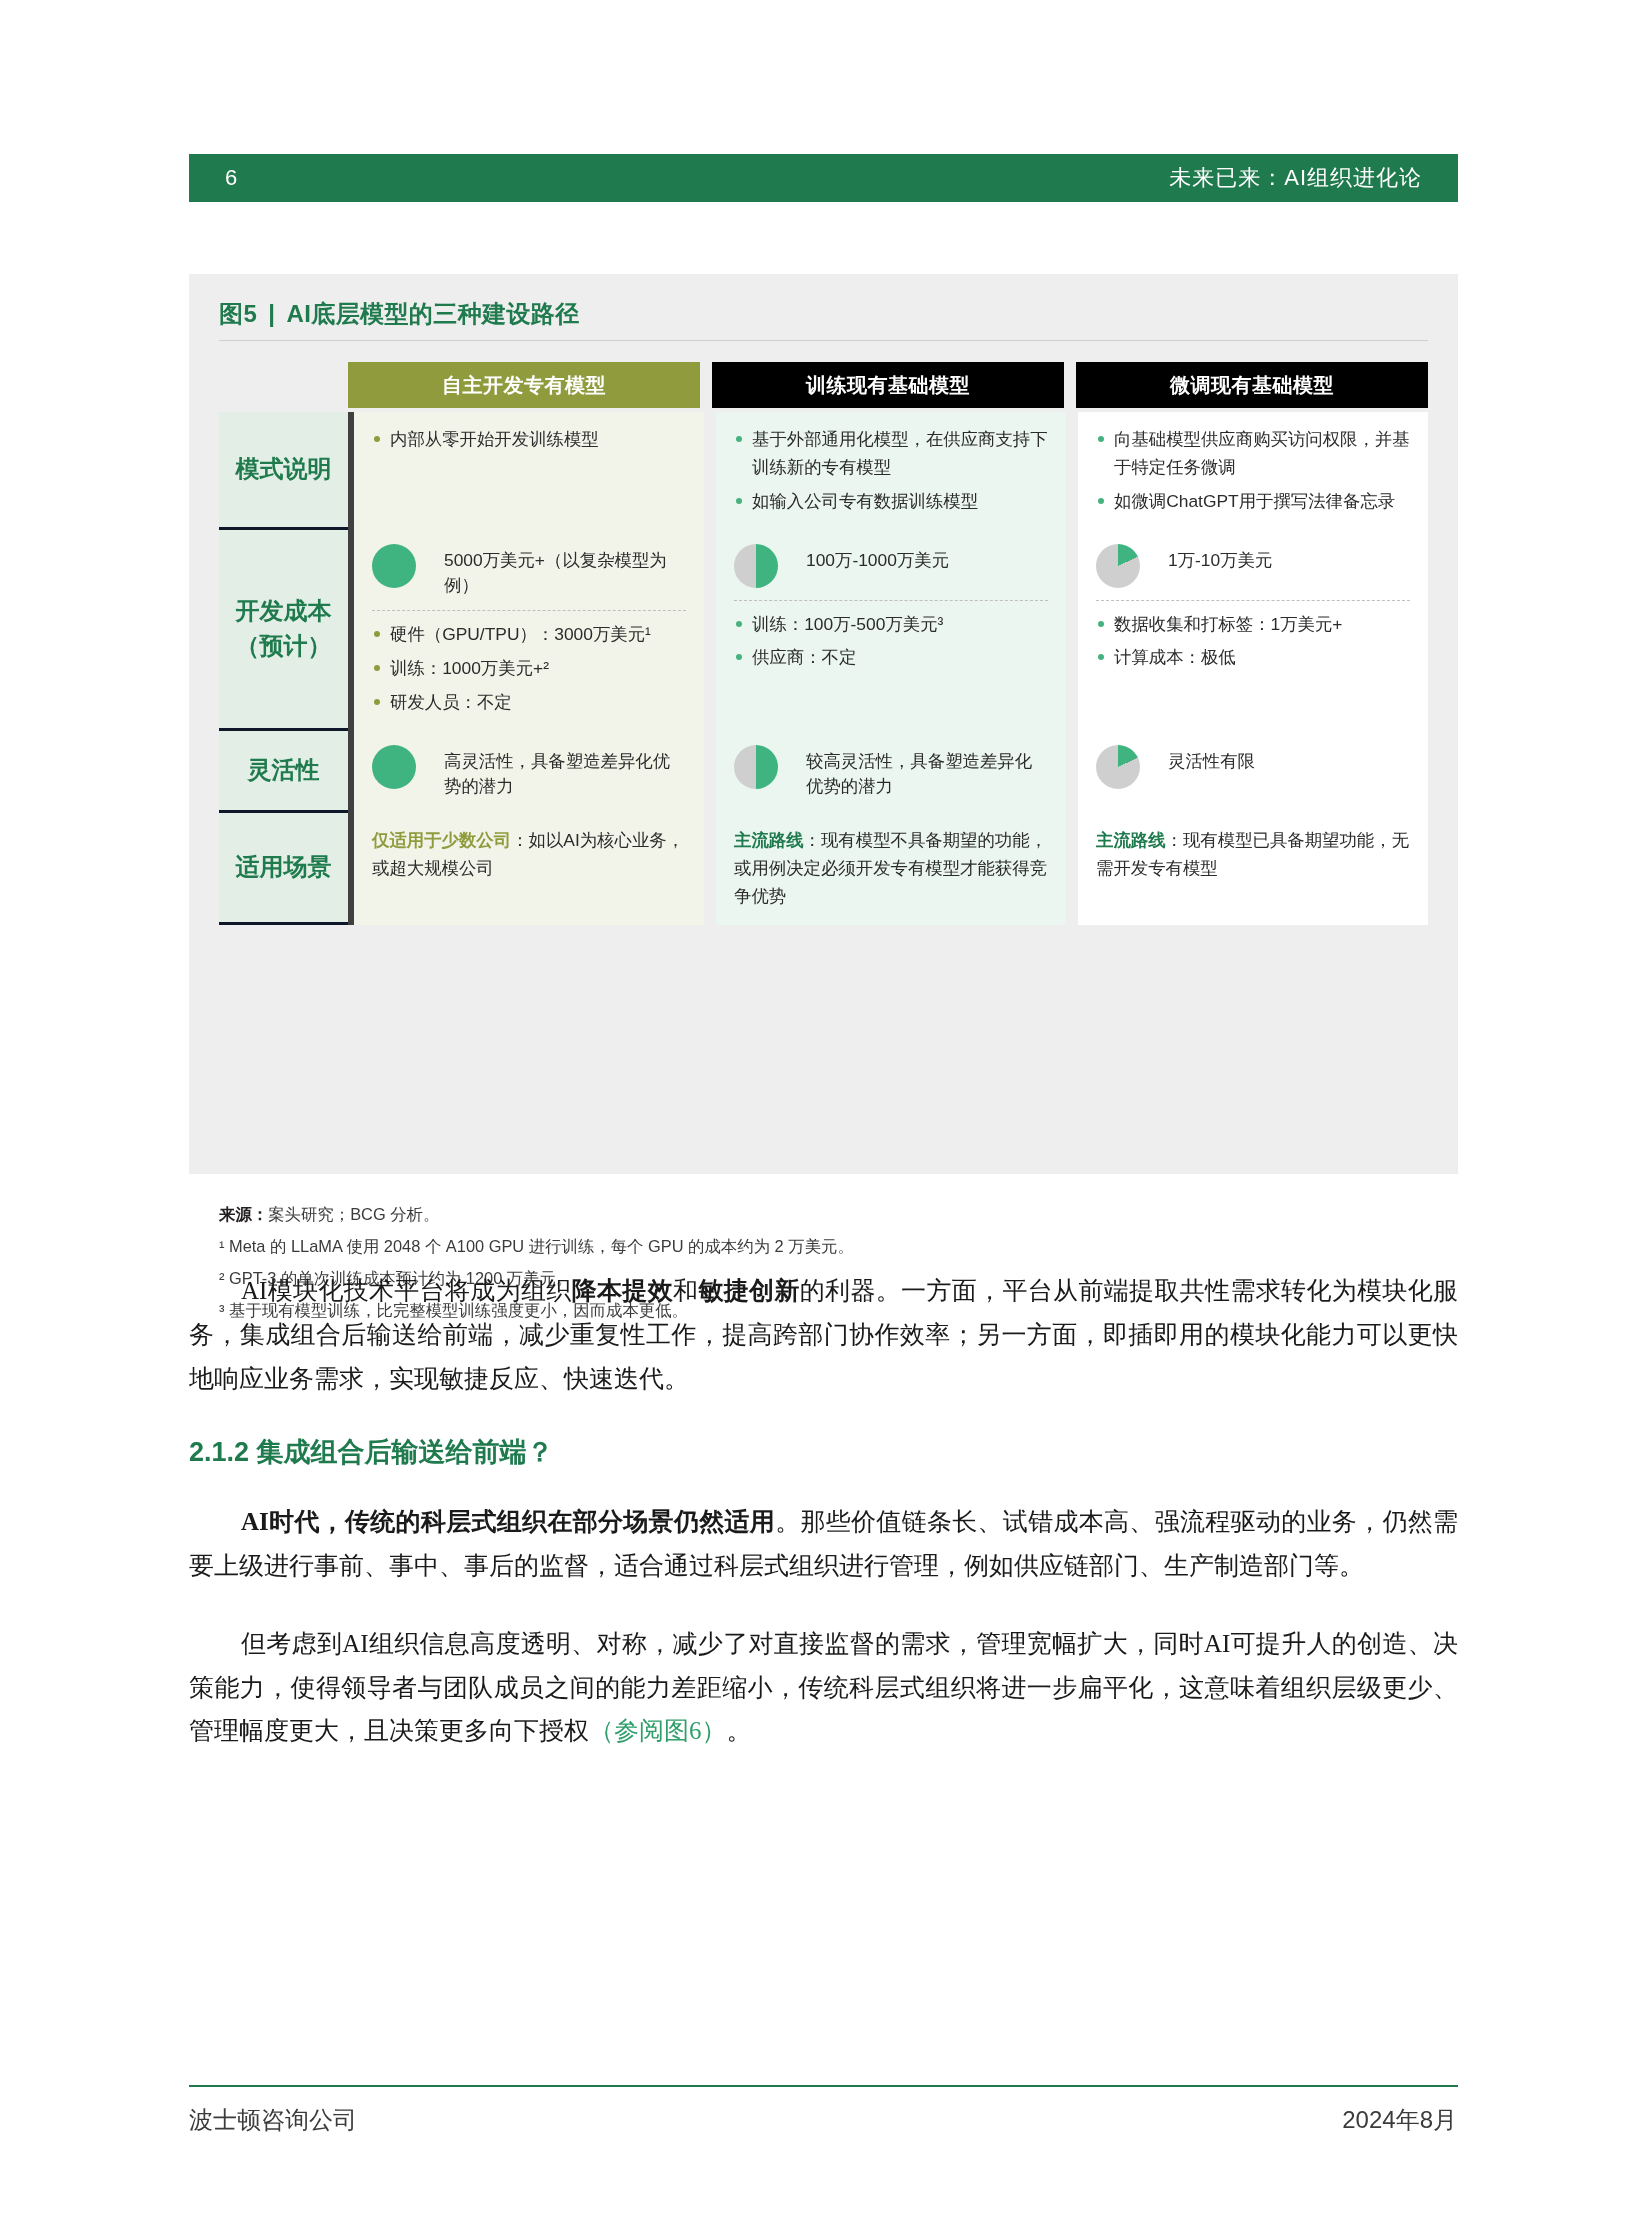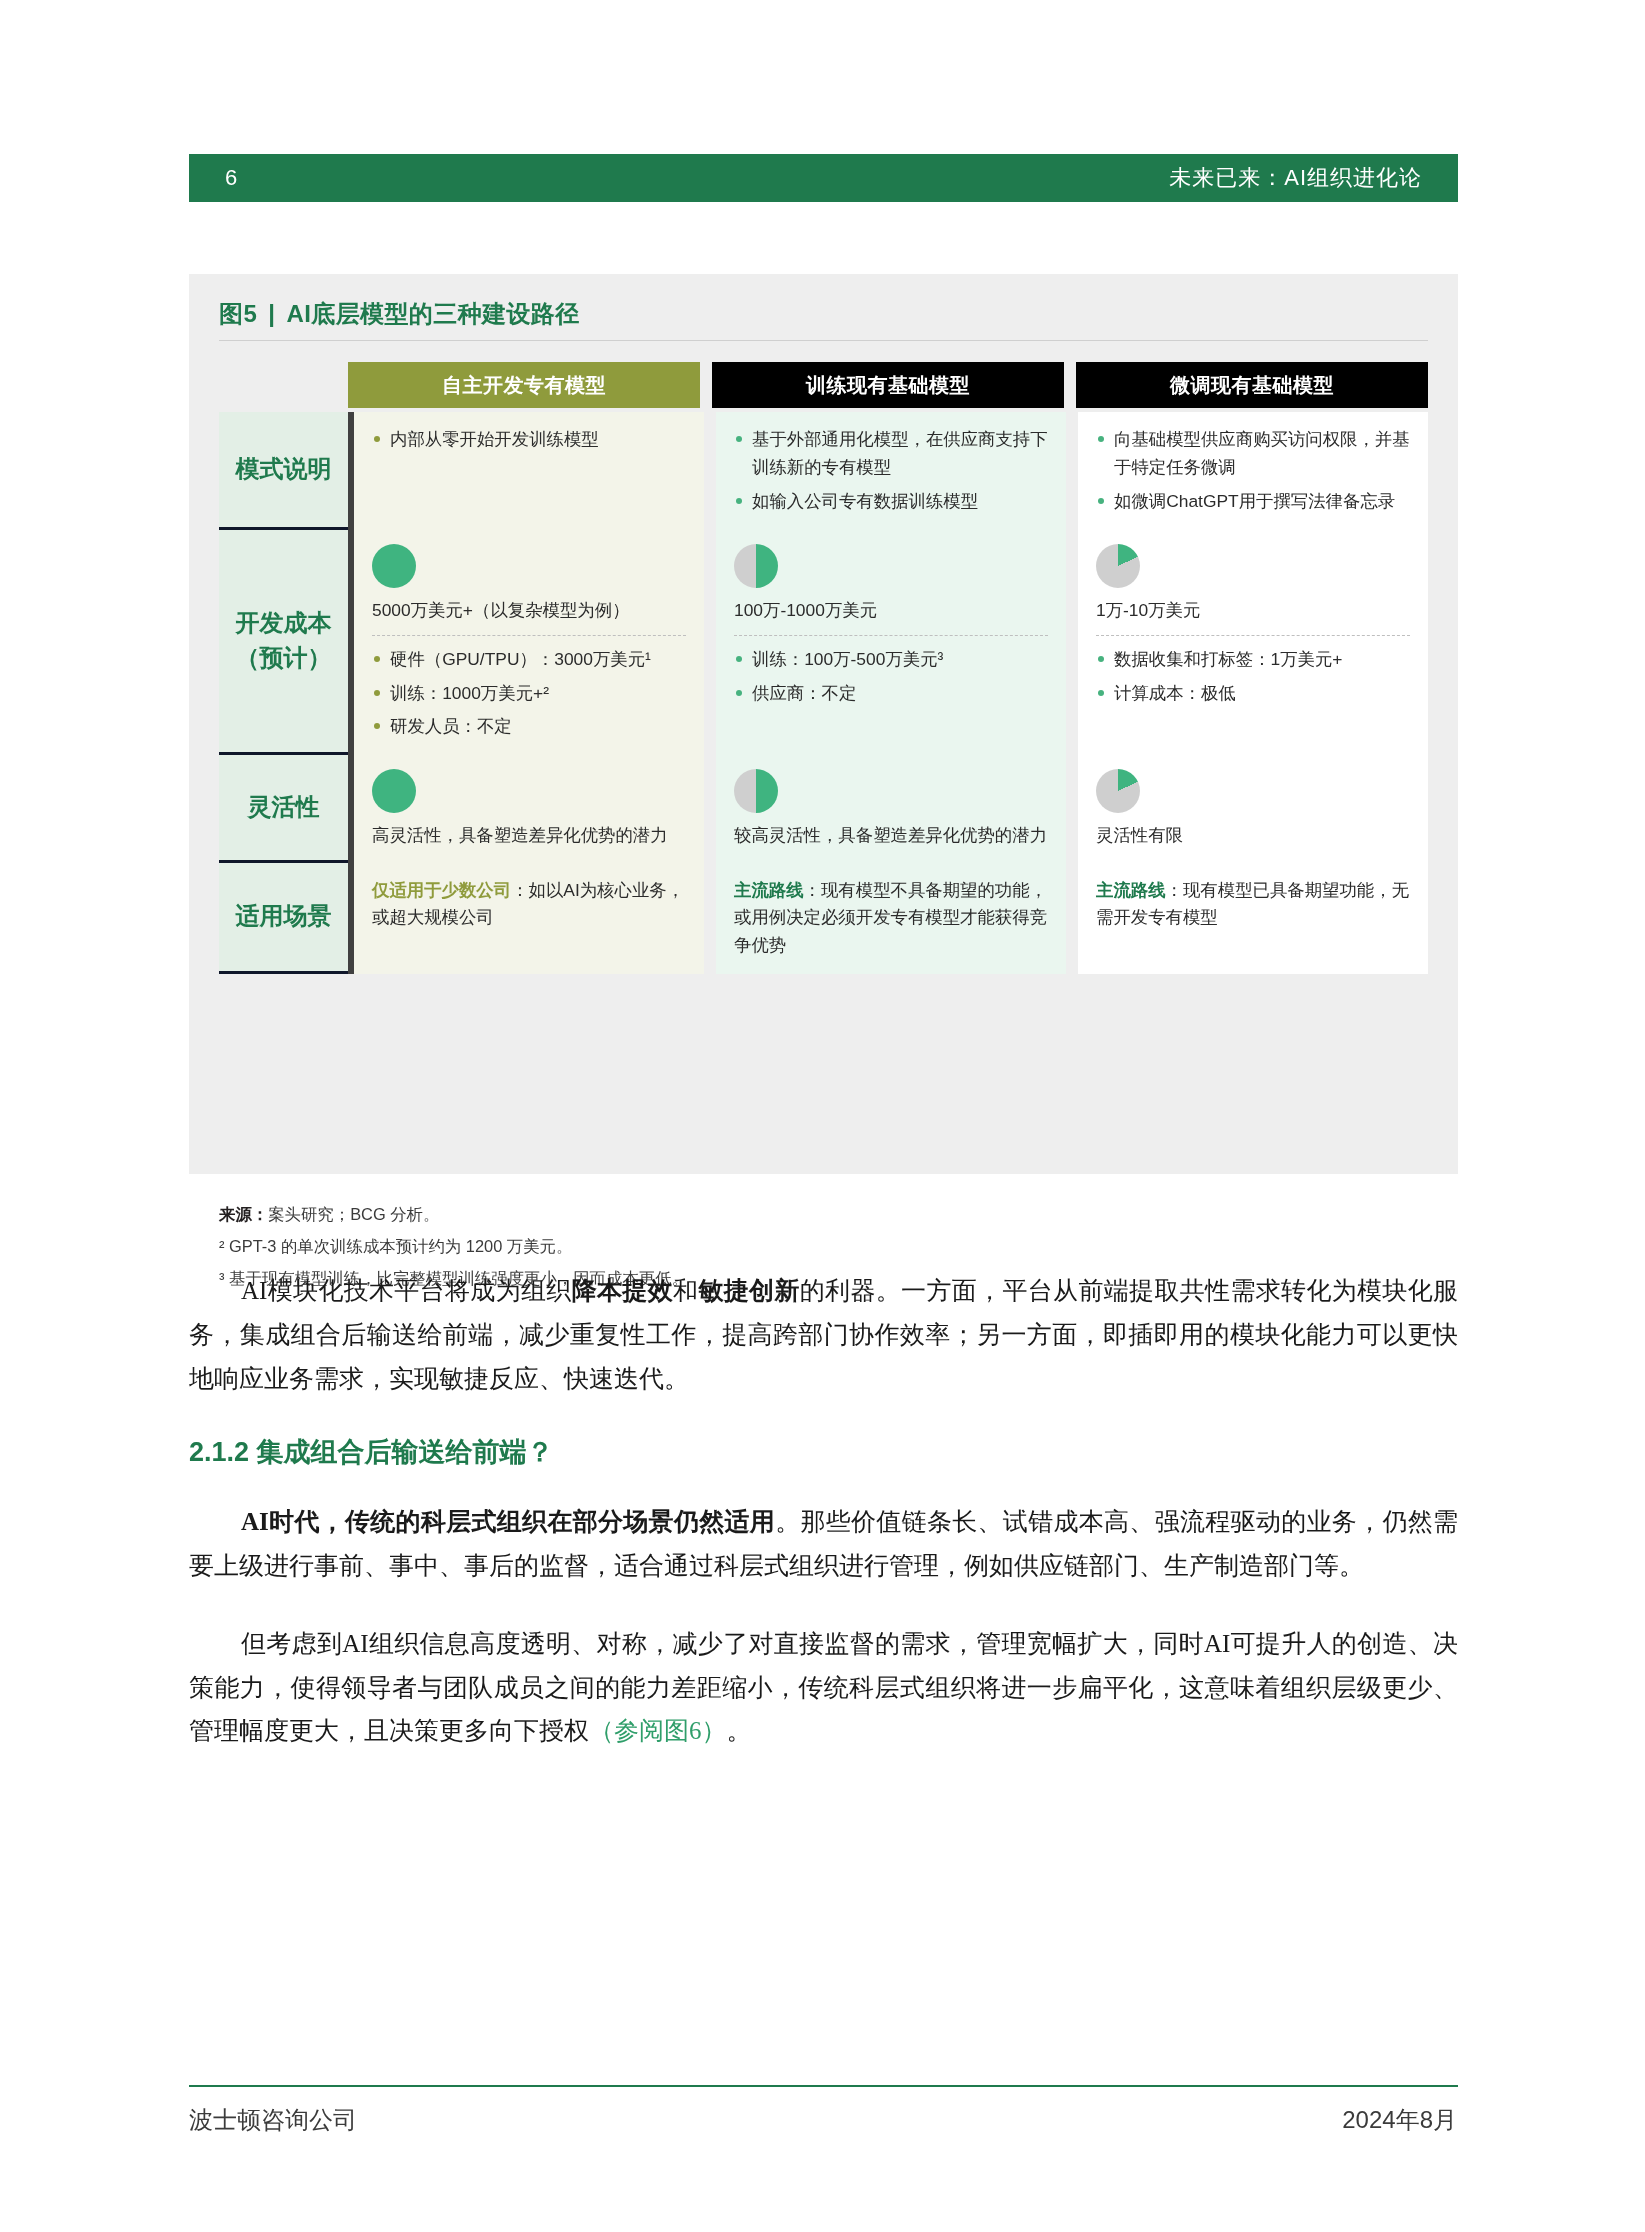"5000万美元+（以复杂模型为例）" .costwrap { flex-direction: column -> none; gap: 6px -> 28px }
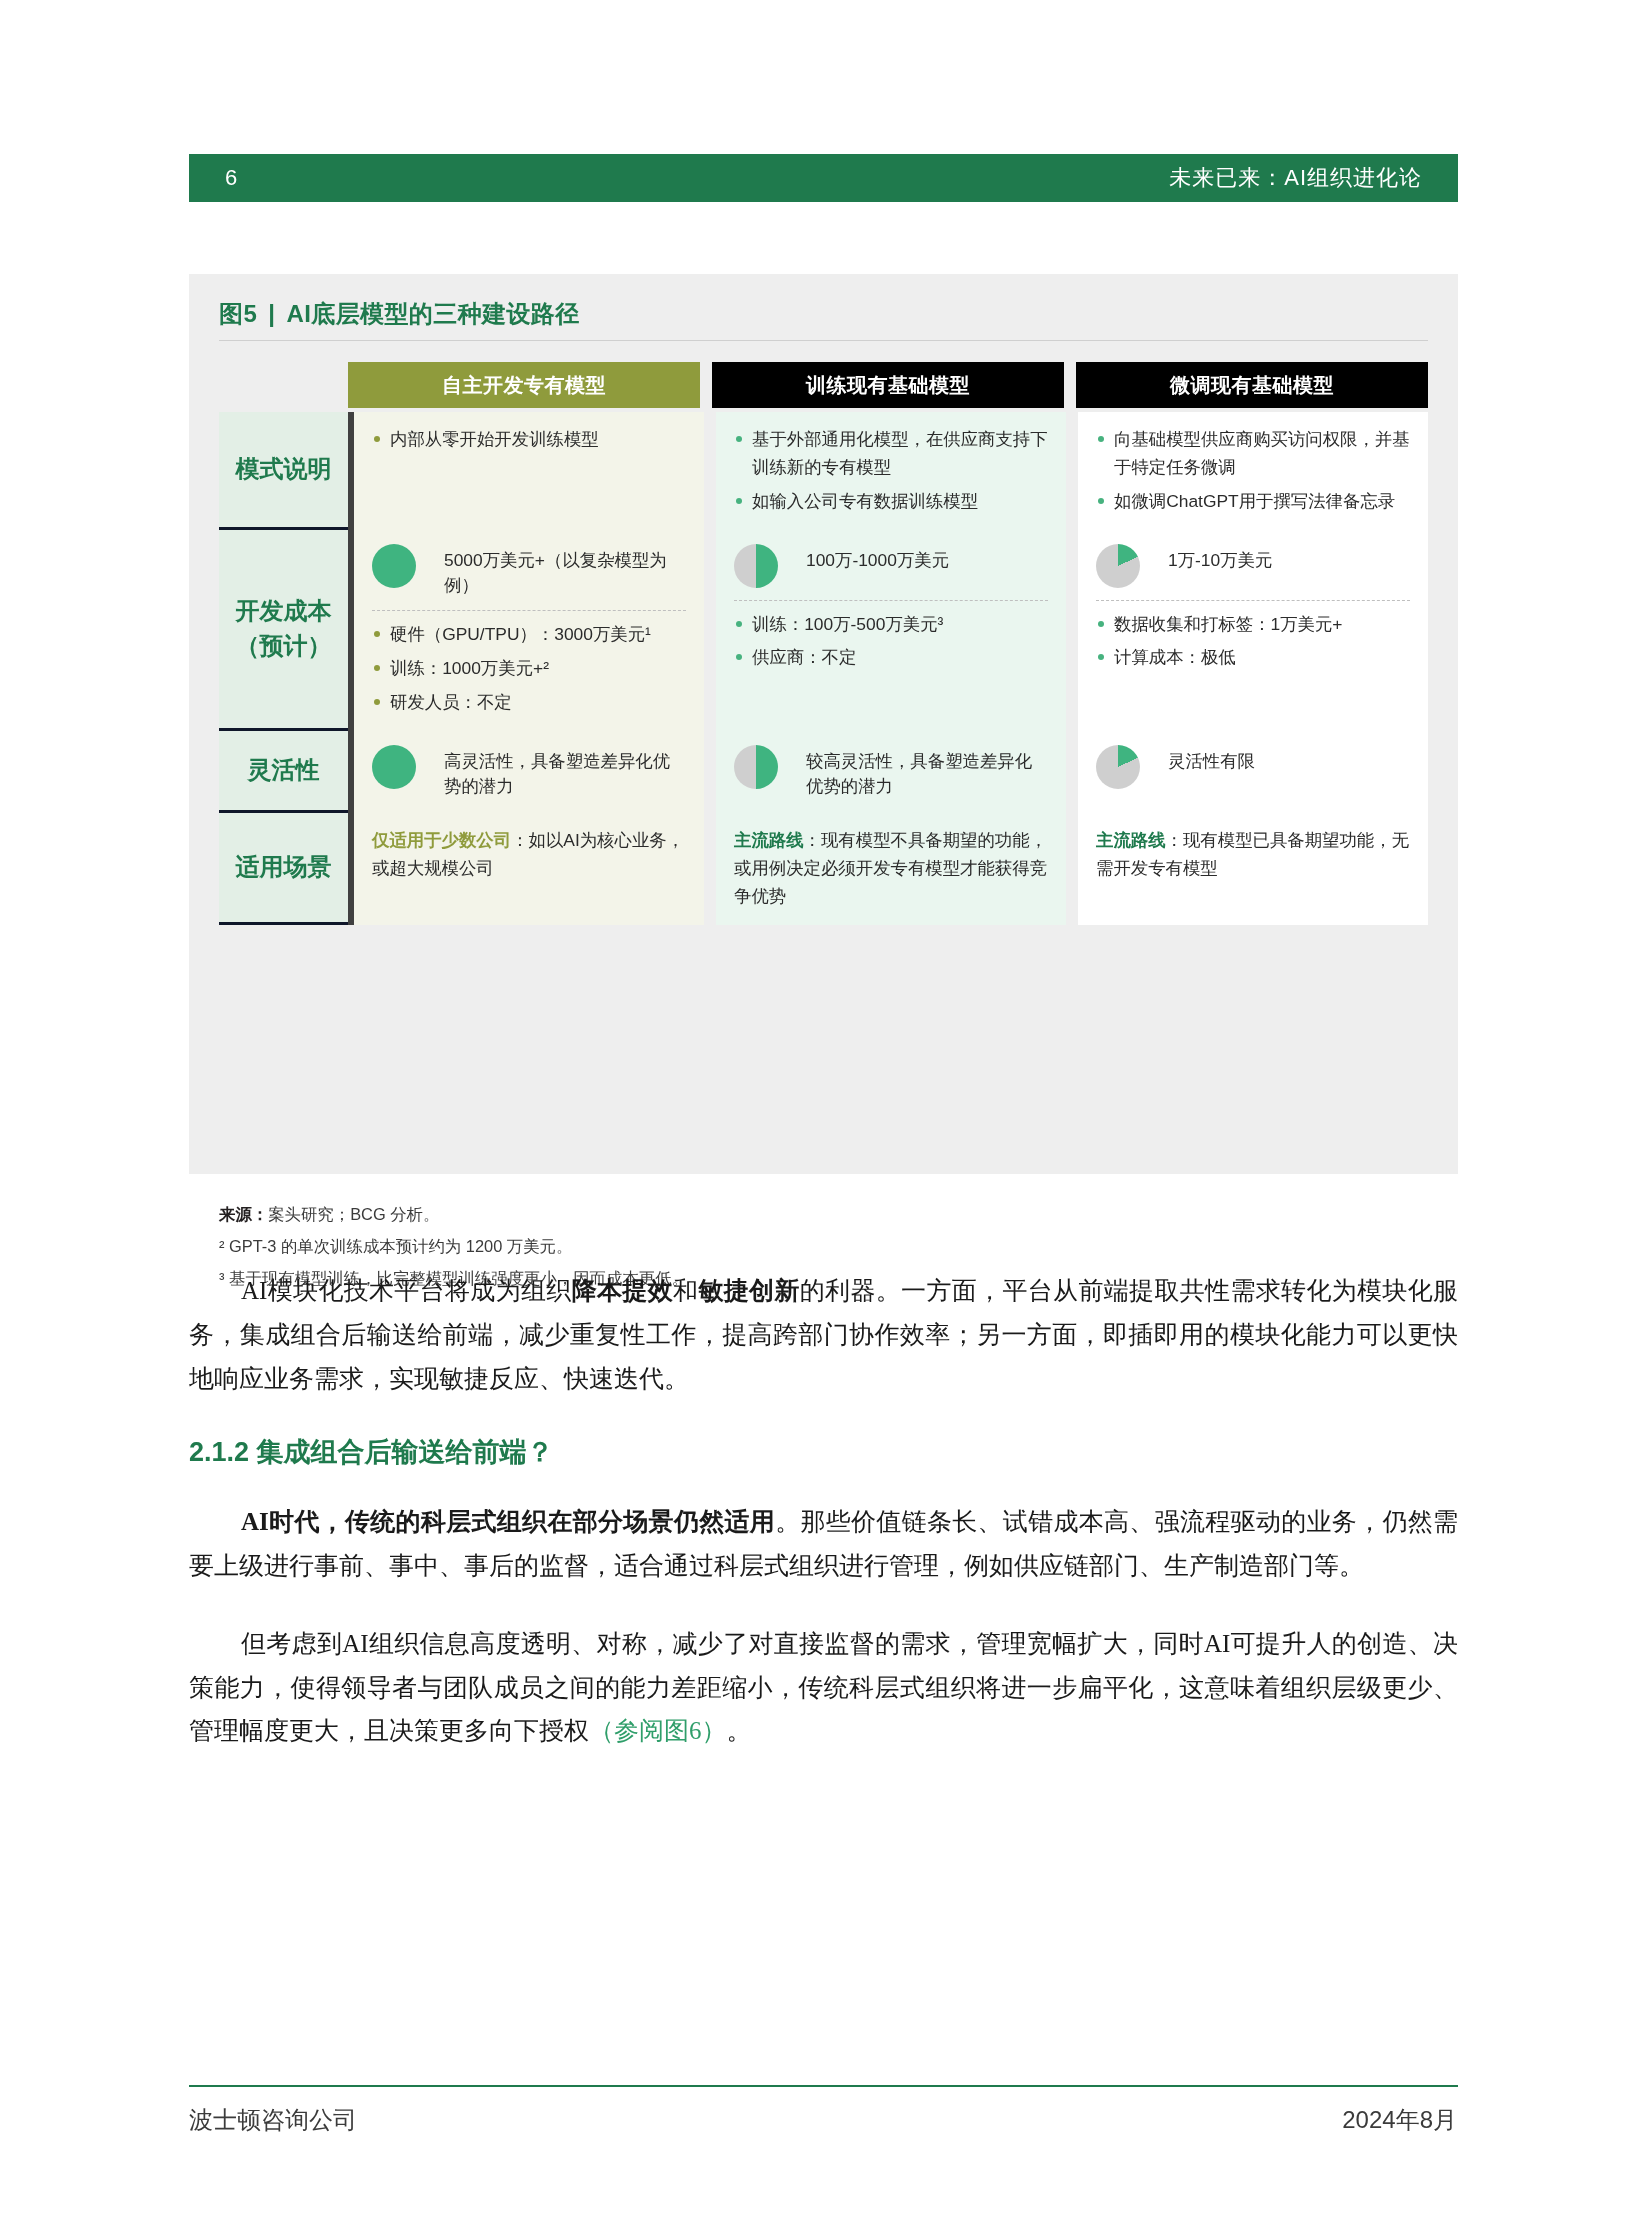"¹ Meta 的 LLaMA 使用" div { html: none -> <div>¹ Meta 的 LLaMA 使用 2048 个 A100 GPU 进行训练，每个 GPU 的成本约为 2 万美元。</div> }
